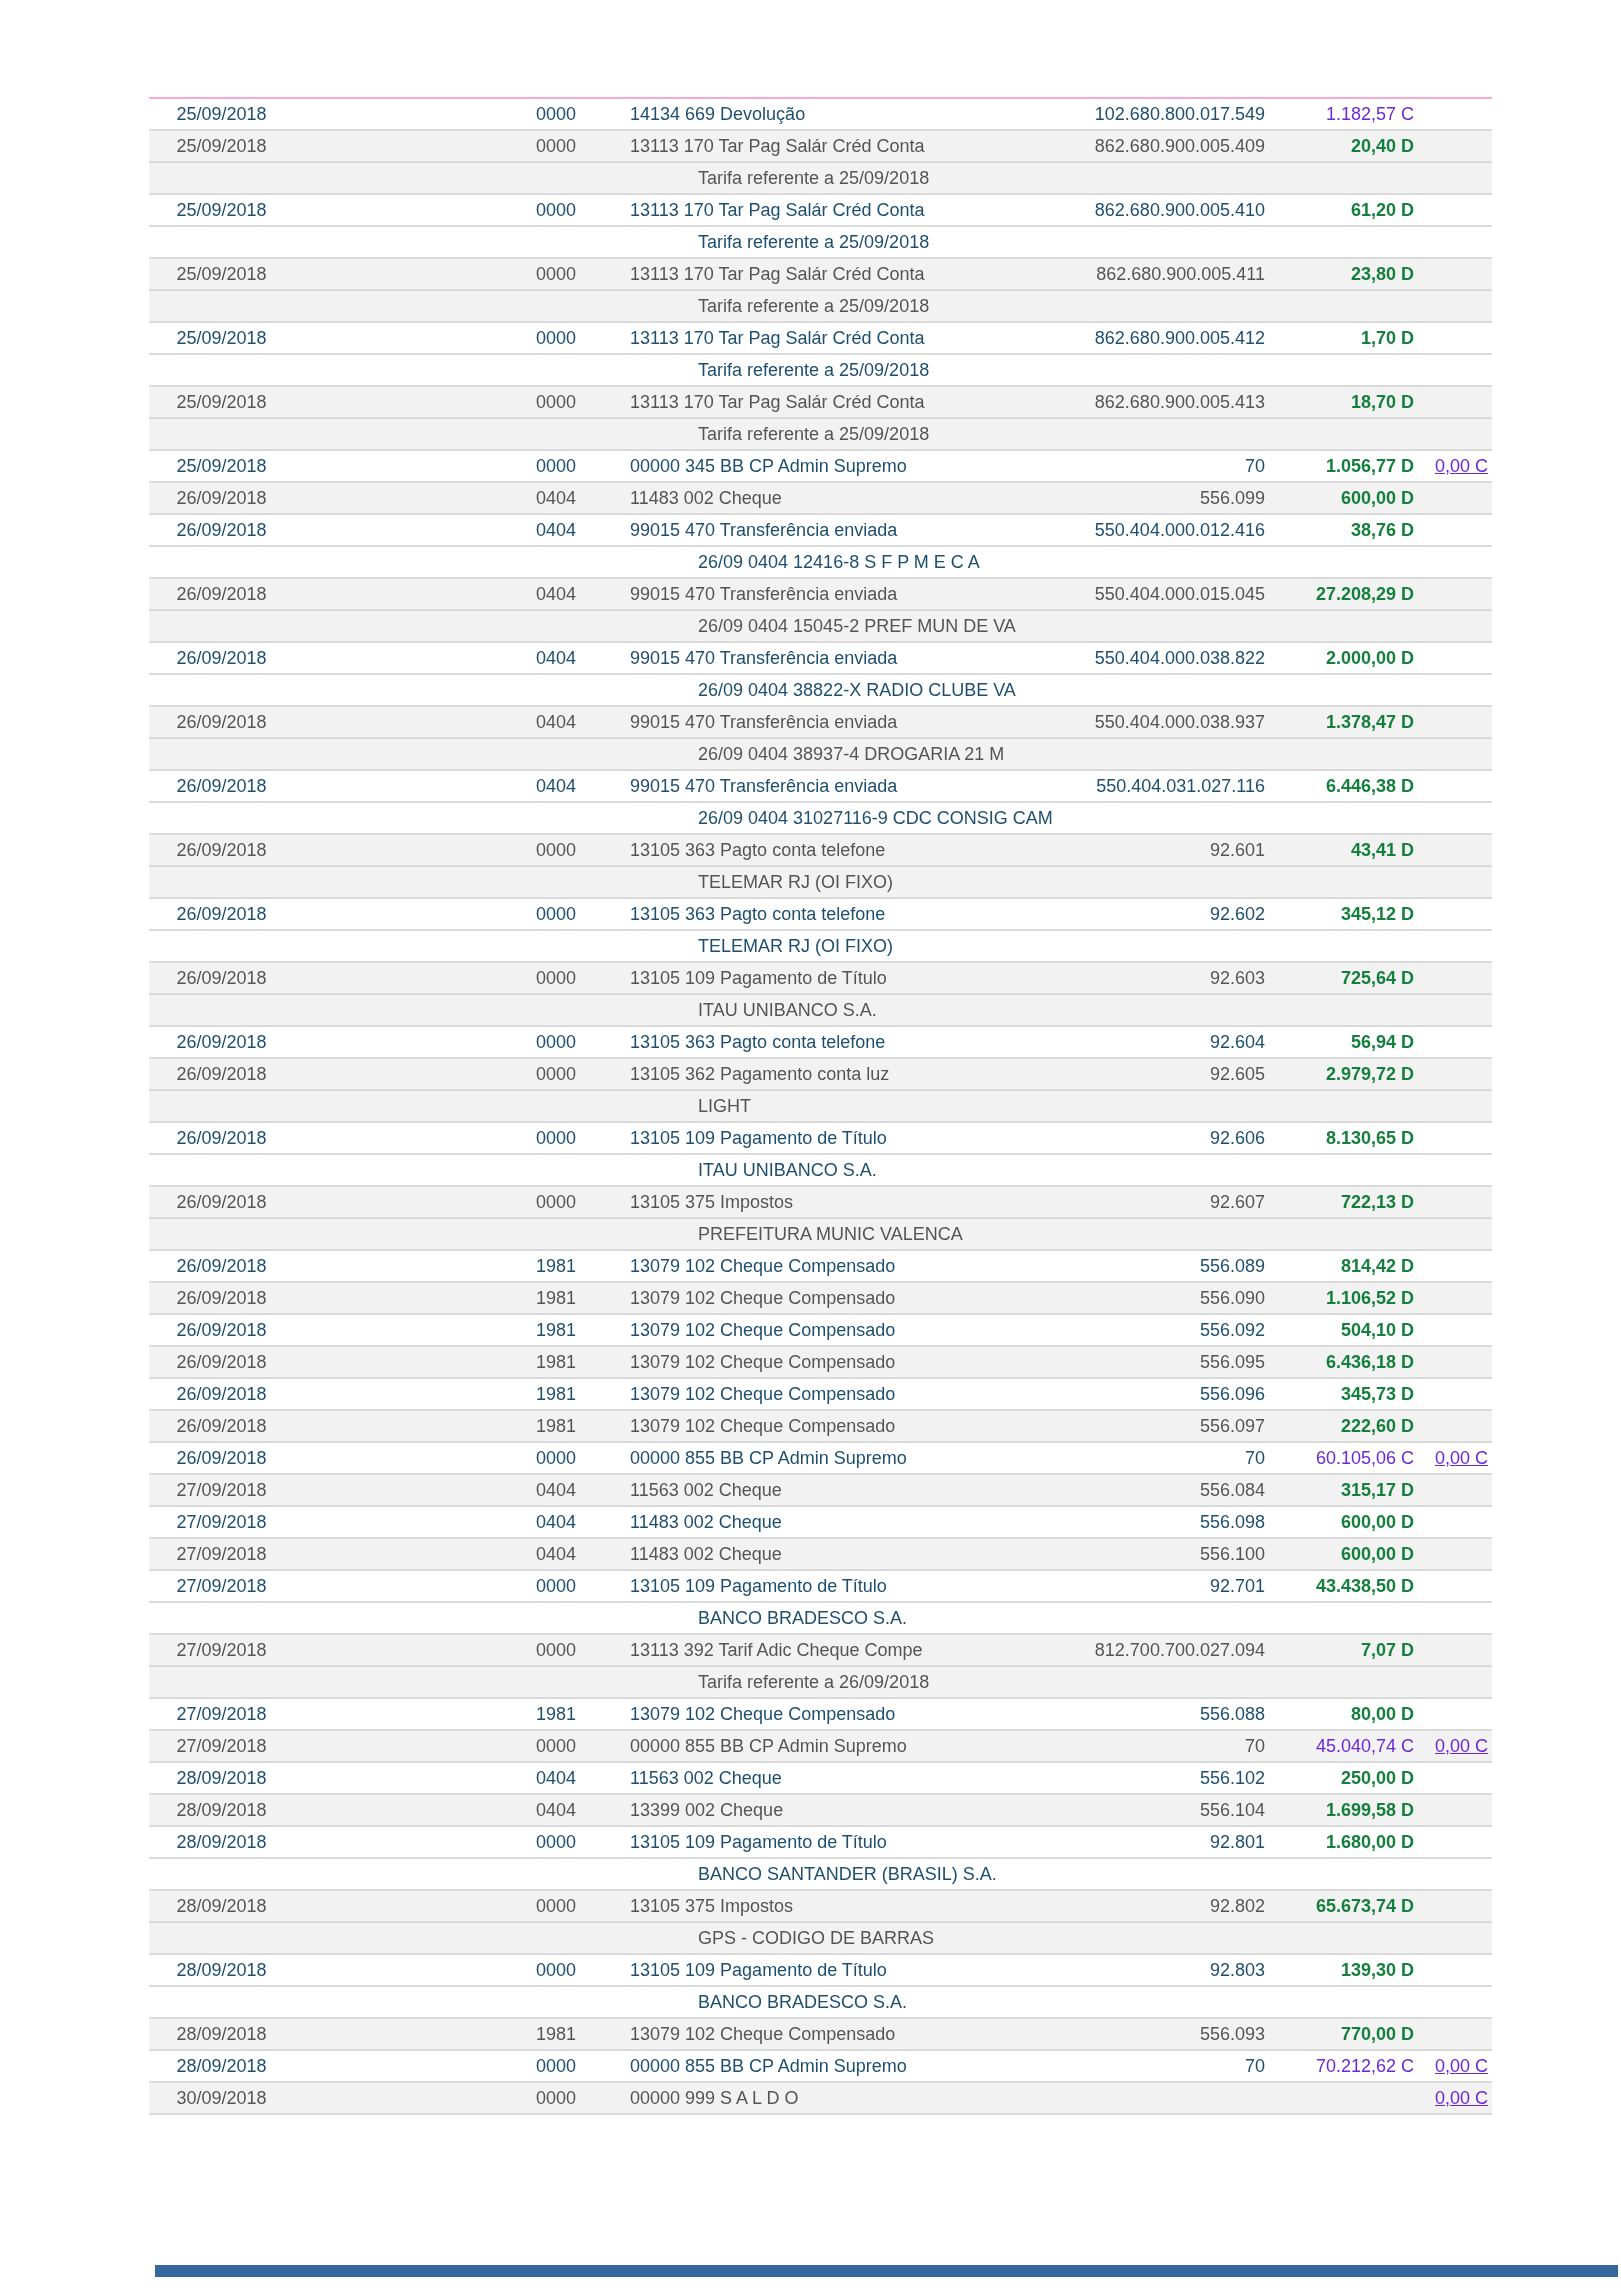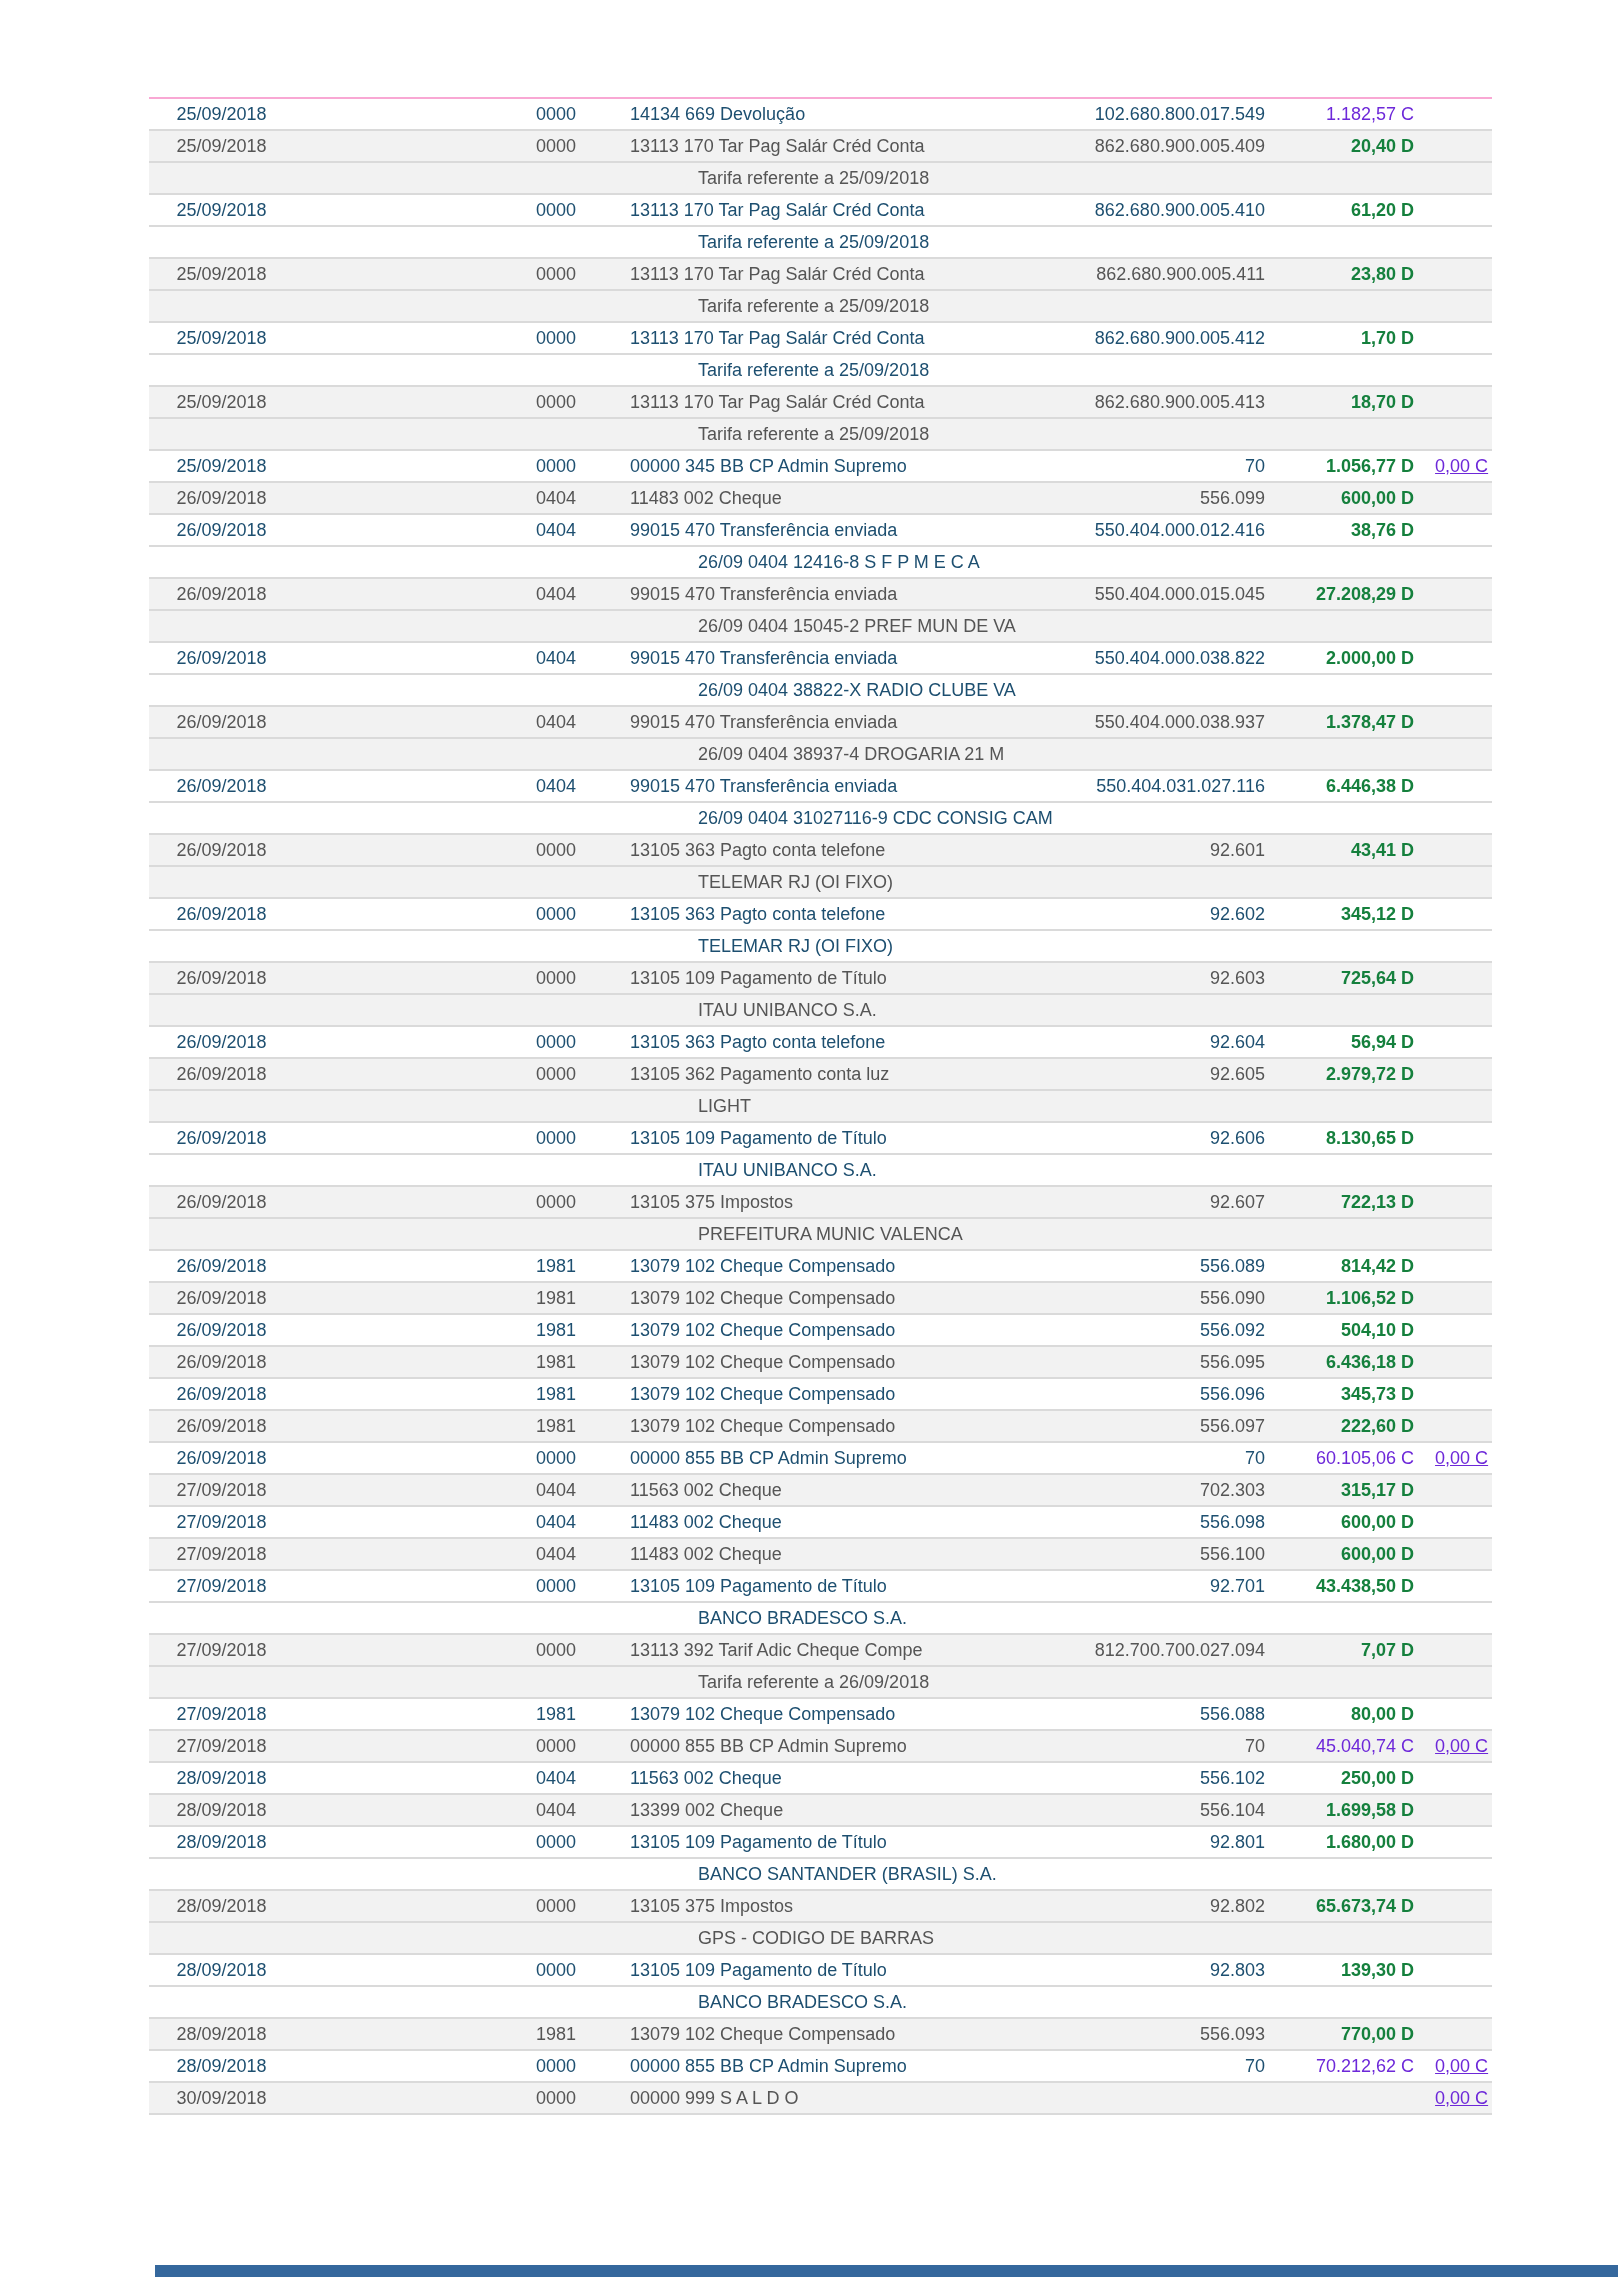"702.303" span.cell { text: 702.303 -> 556.084 }
